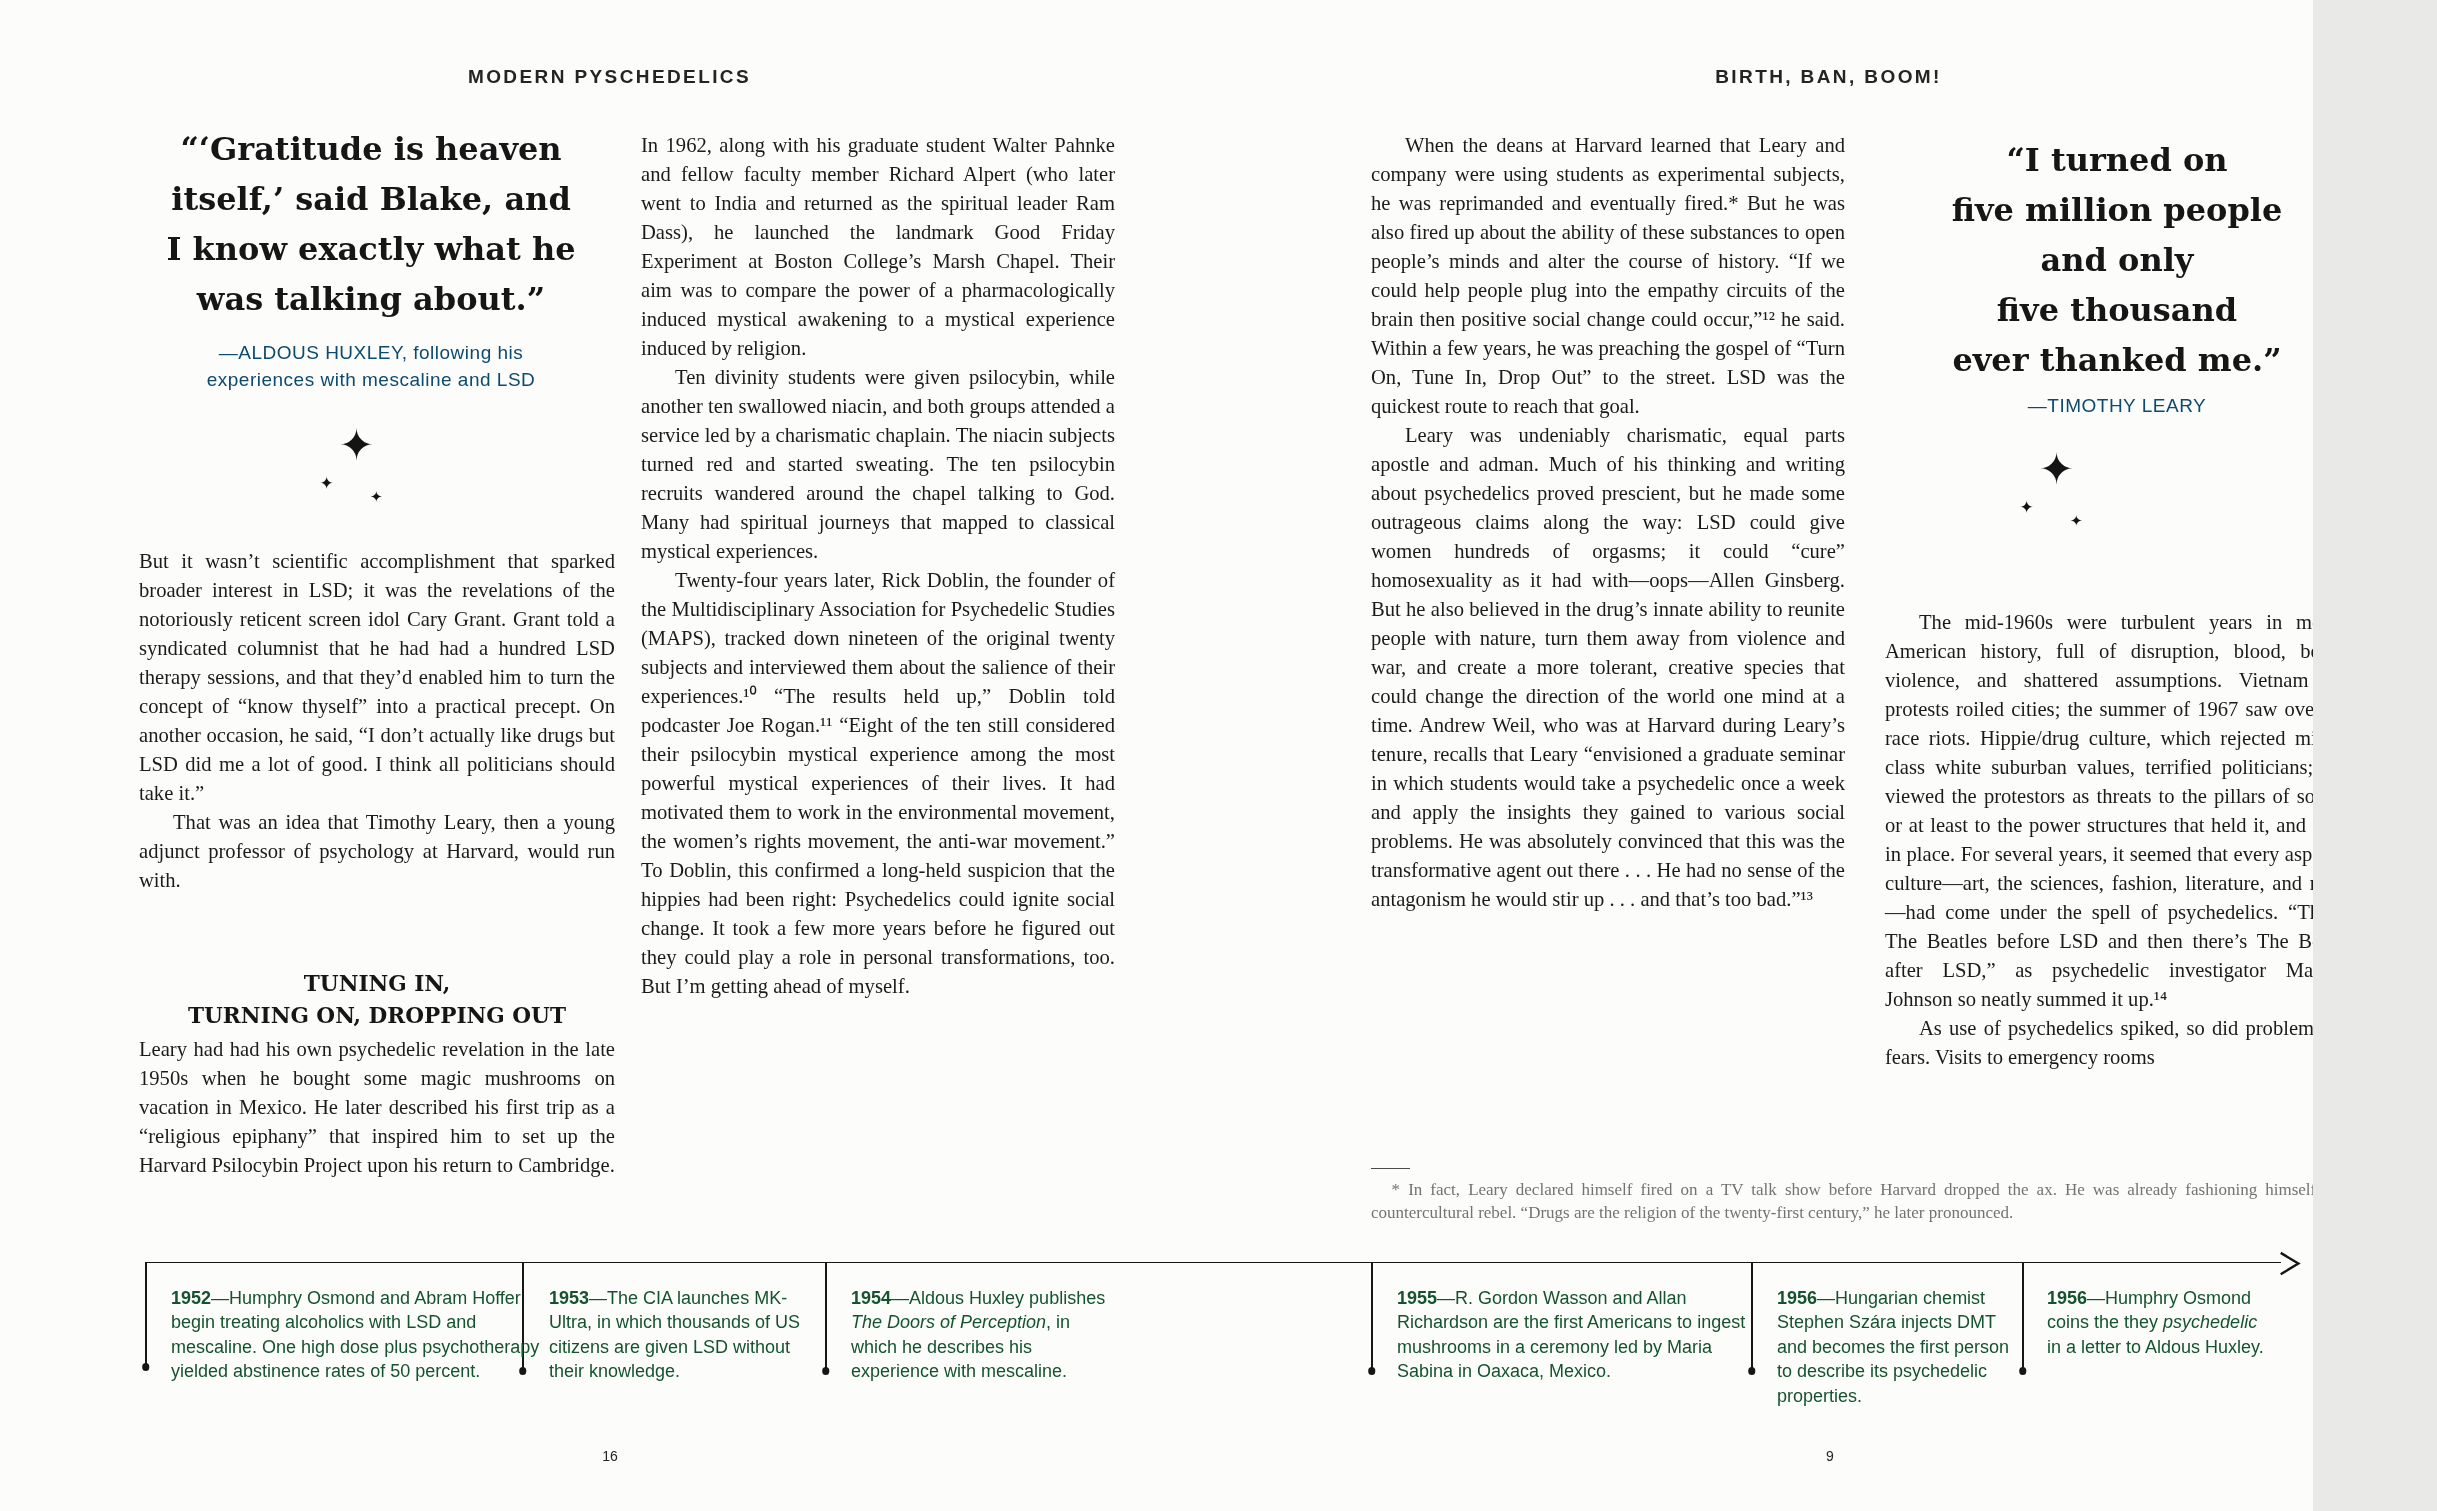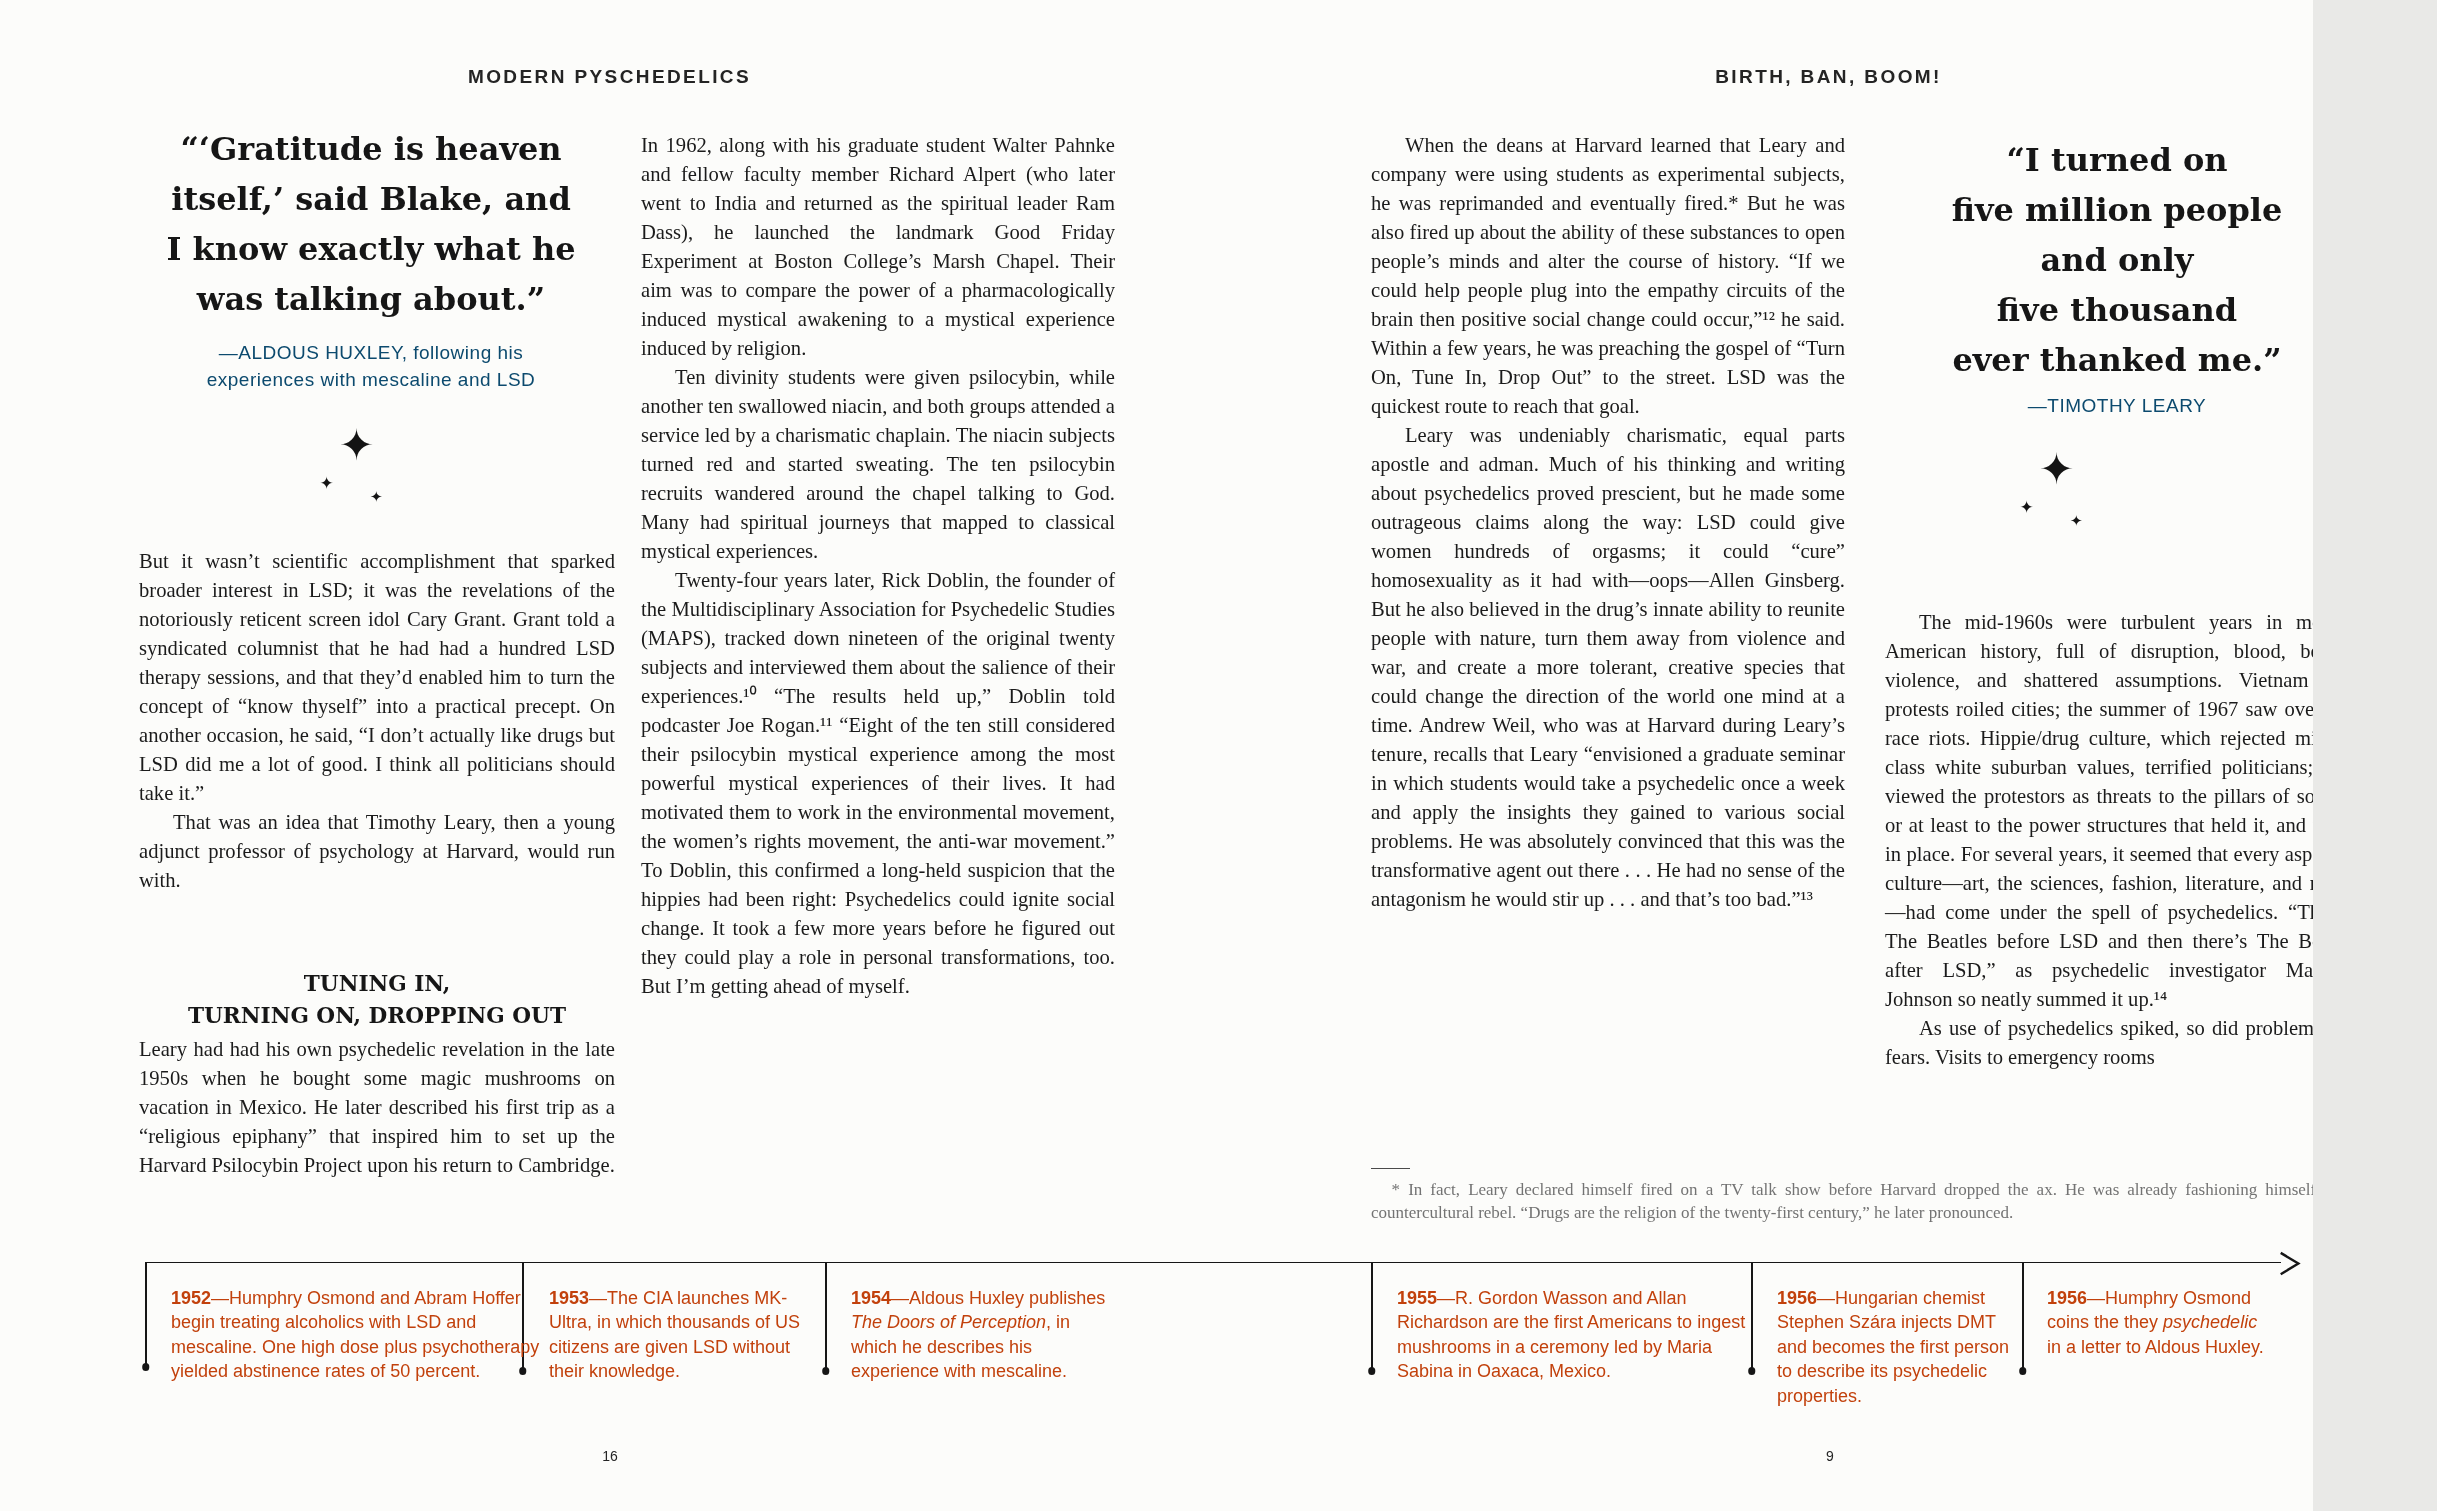"1952—Humphry Osmond and Abram Hoffer" .tl-entry { color: #c2410c -> #14532d }
